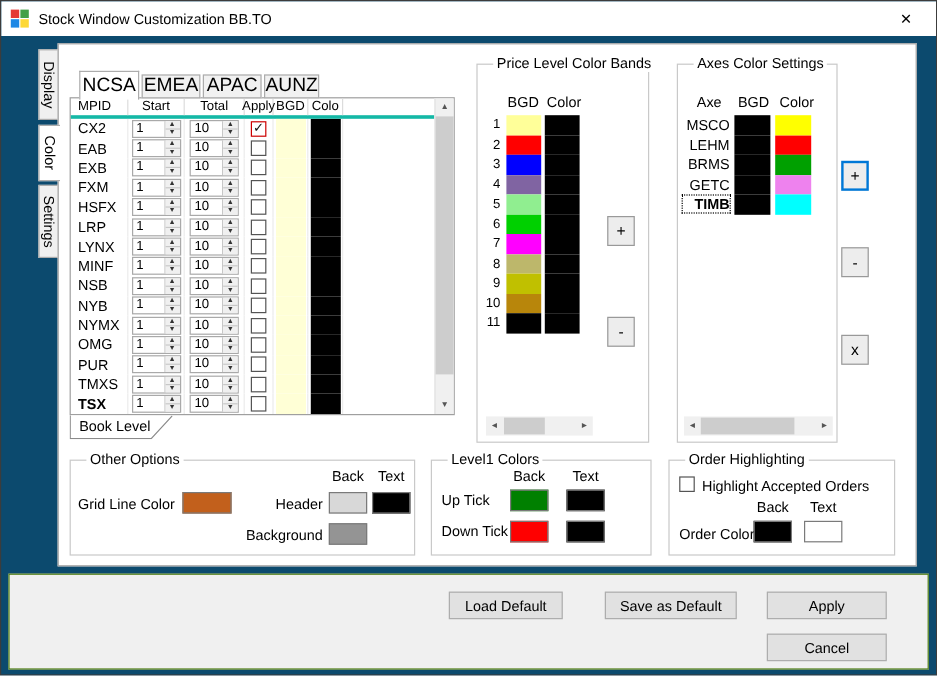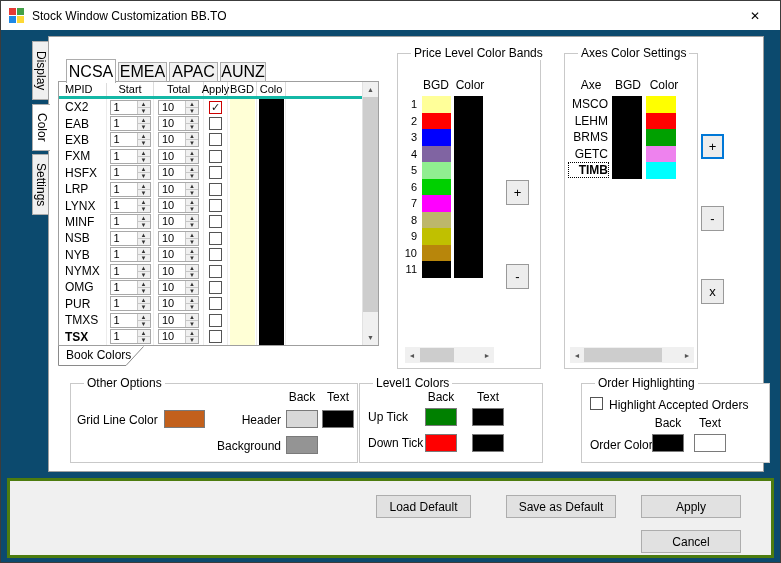"Book Colors" span { text: Colors -> Level }
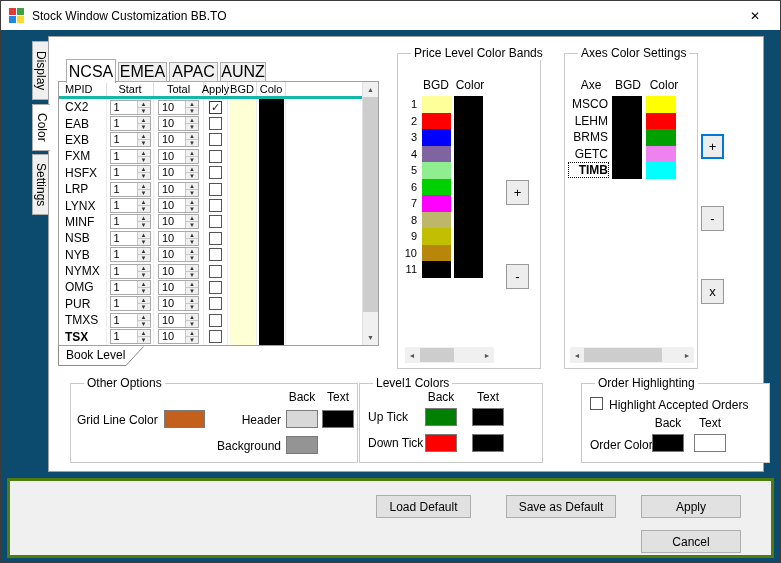"Other Options" .other-group { margin-left: 12px -> none }
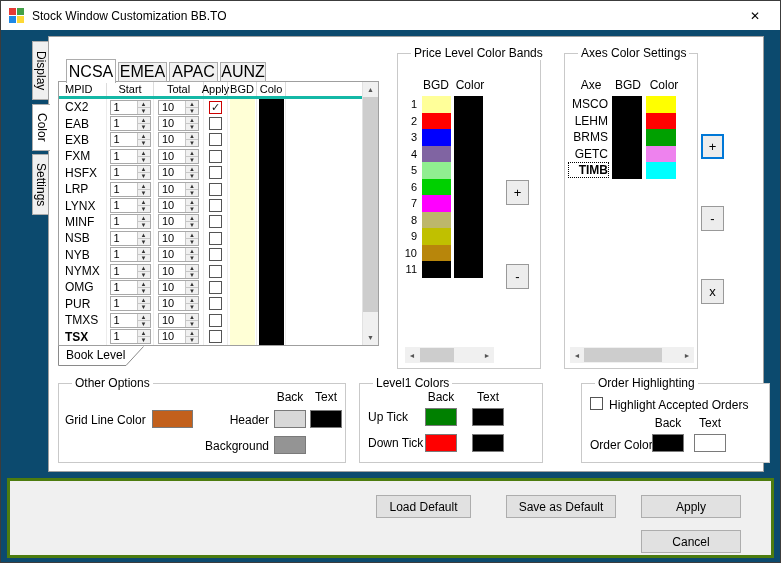"Order Highlighting" .order-group { margin-left: 24px -> none }
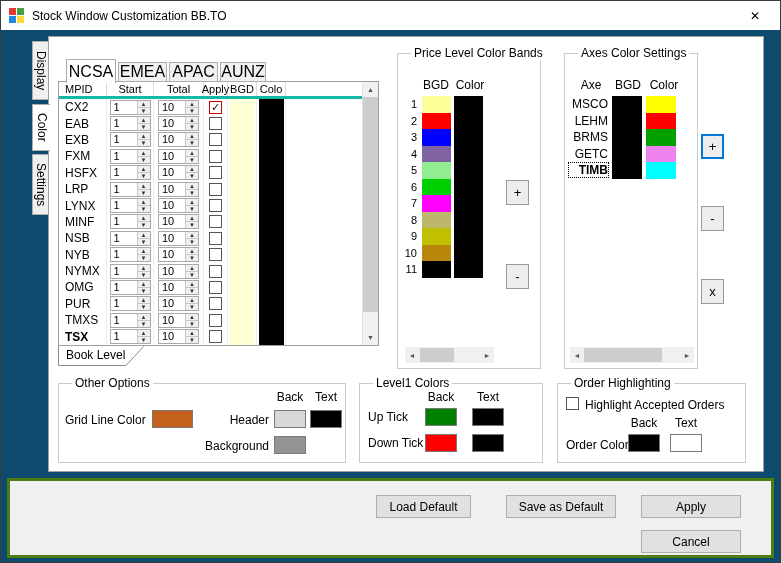"Load Default" .bottom-bar { border: 3px solid #4d7c0f -> 1px solid #4d7c0f }
